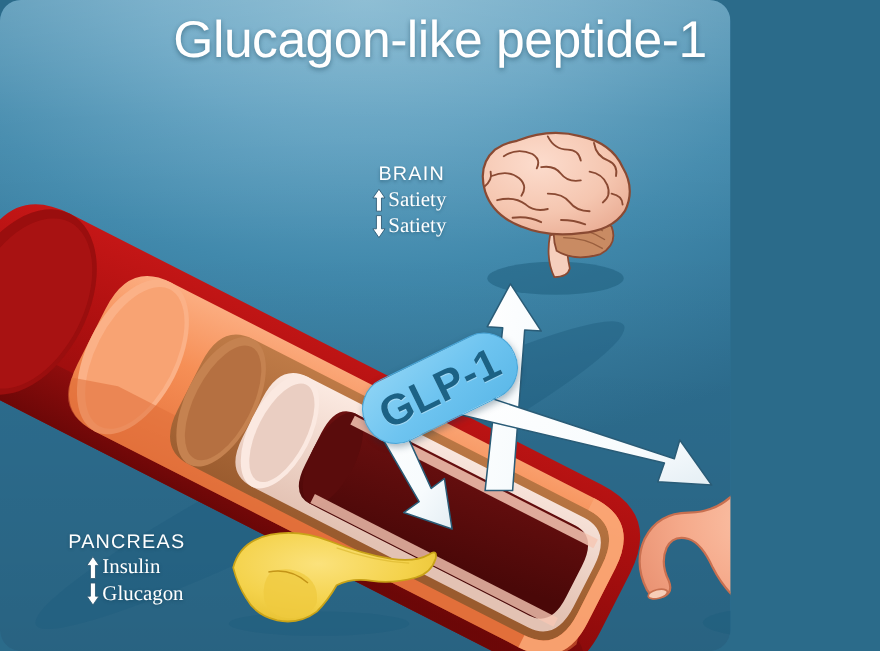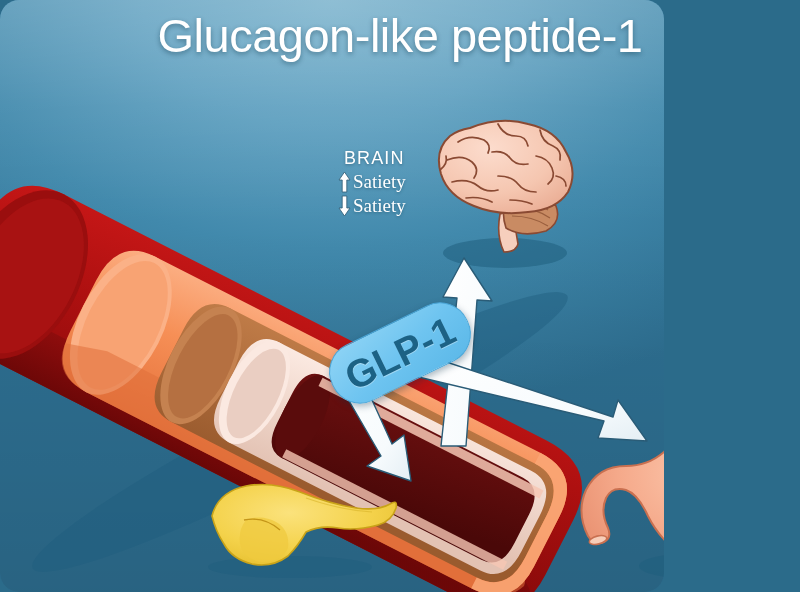"PANCREAS" div.label-block { html: none -> <div> <div>PANCREAS</div> <div> <svg> <path></path> </svg> <span>Insulin</span> </div> <div> <svg> <path></path> </svg> <span>Glucagon</span> </div> </div> }
